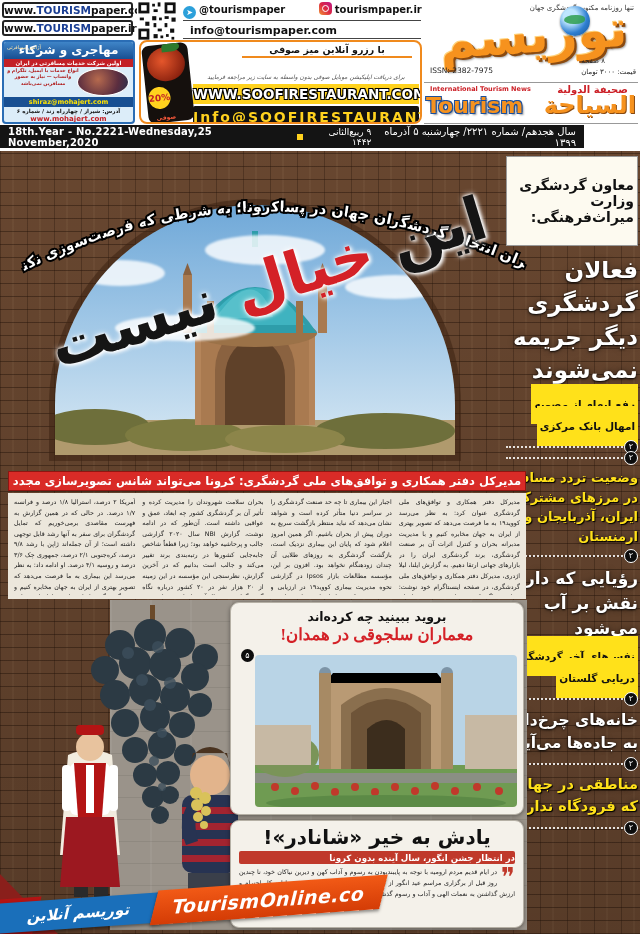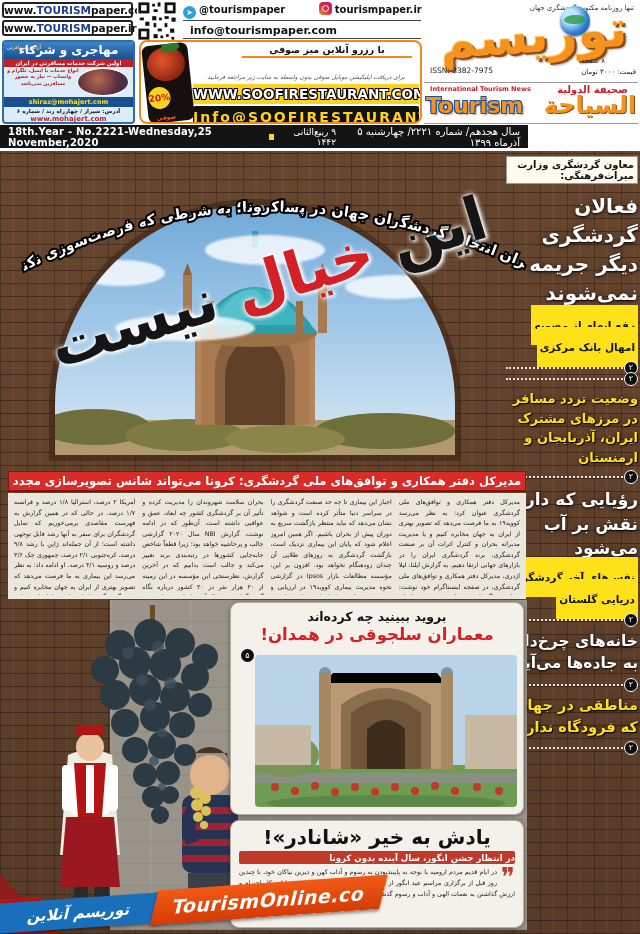"18th.Year - No.2221-Wednesday,25" .datebar { width: 528px -> 584px }
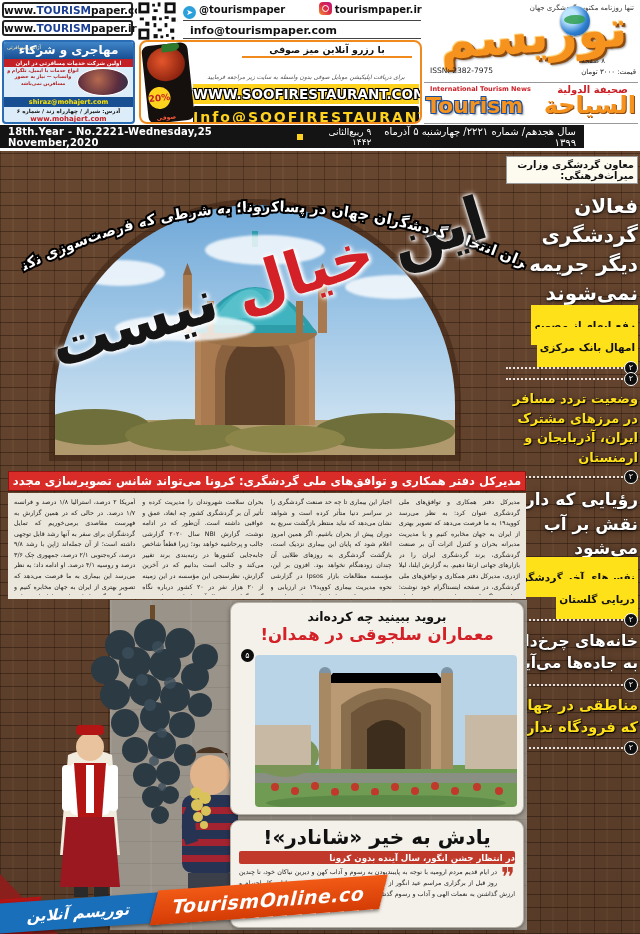"معاون گردشگری وزارت میراث‌فرهنگی:" .sb-kicker { font-size: 10px -> 14px; padding: 2px 3px -> 20px 3px }
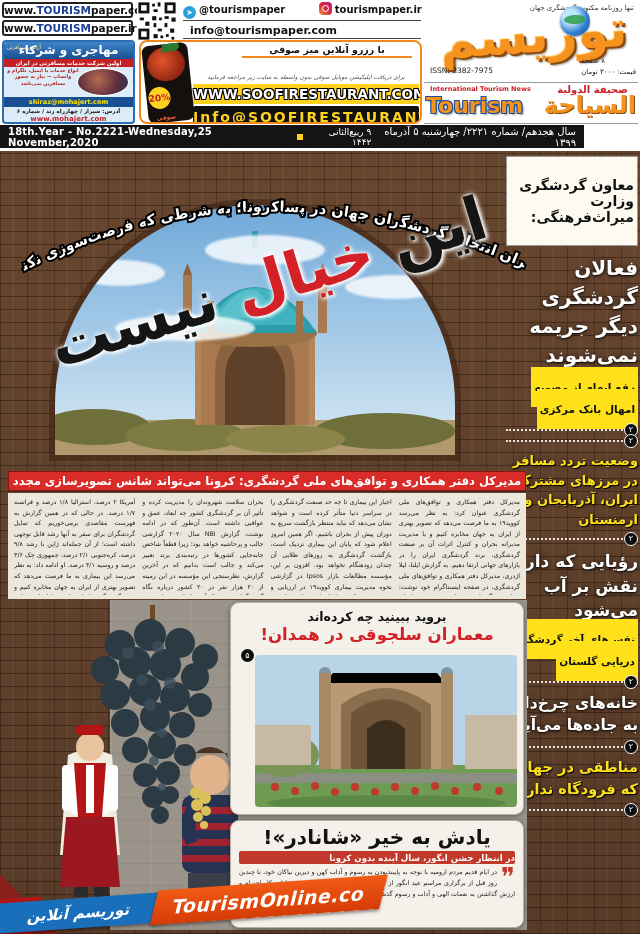"فعالان گردشگری دیگر جریمه نمی‌شوند" div.sb-white { font-size: 20px -> 23px }
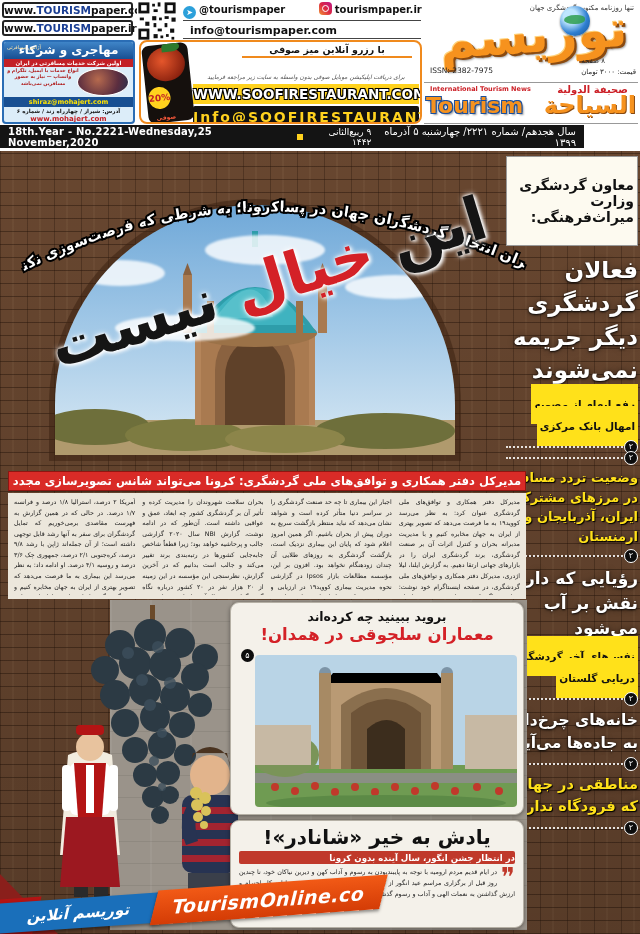"معماران سلجوقی در همدان!" .cm-l2 { font-family: none -> Liberation Serif, serif }
